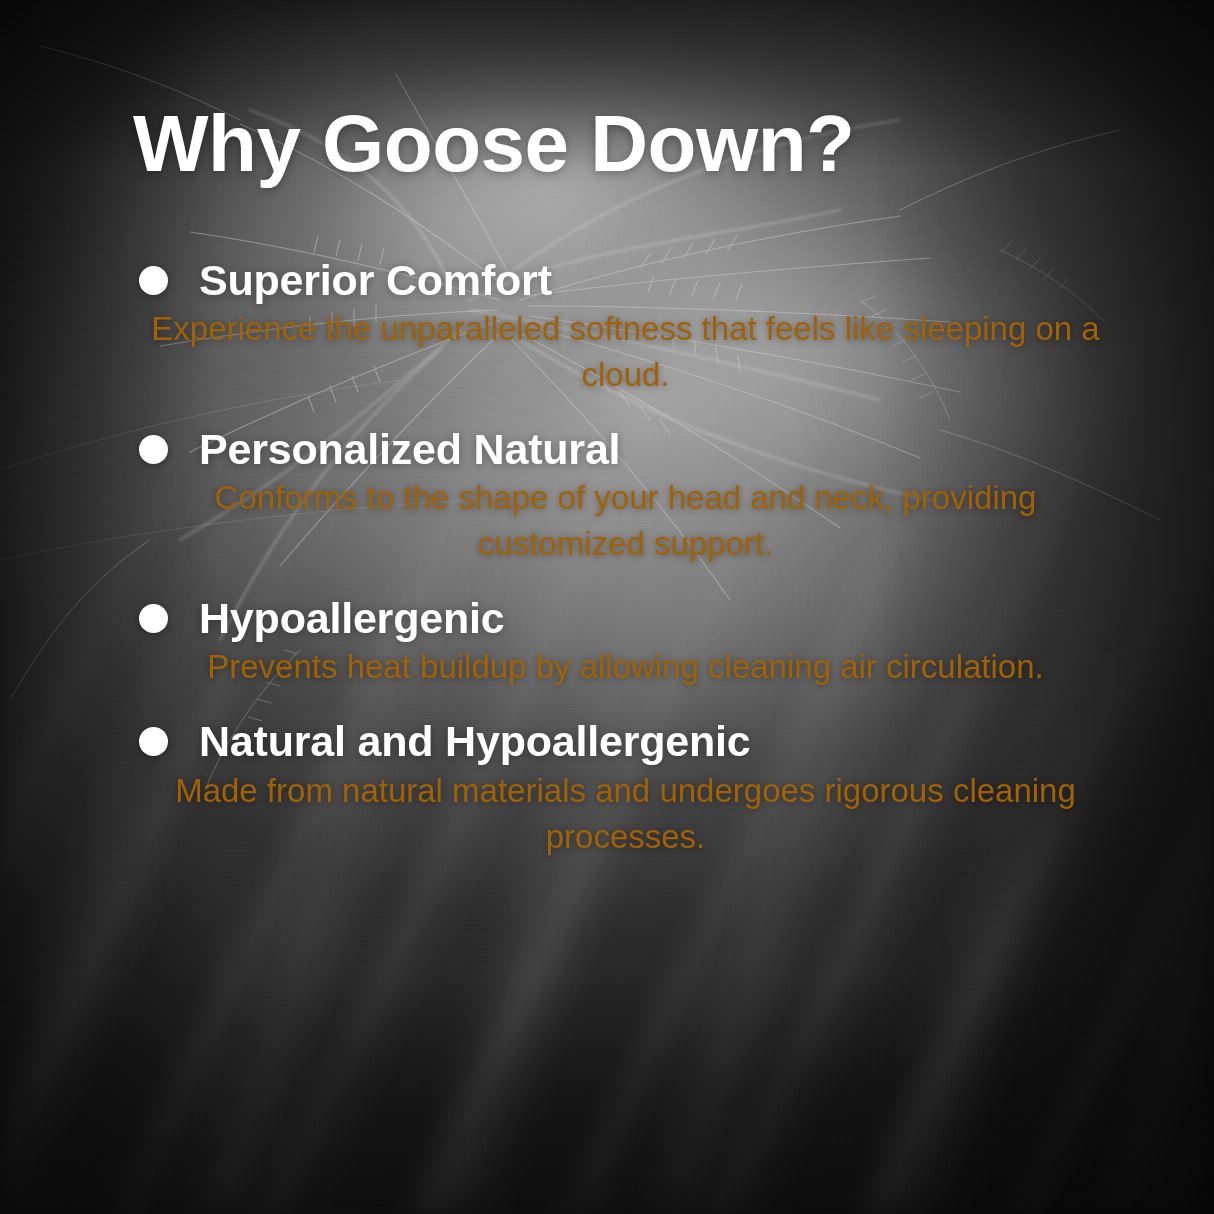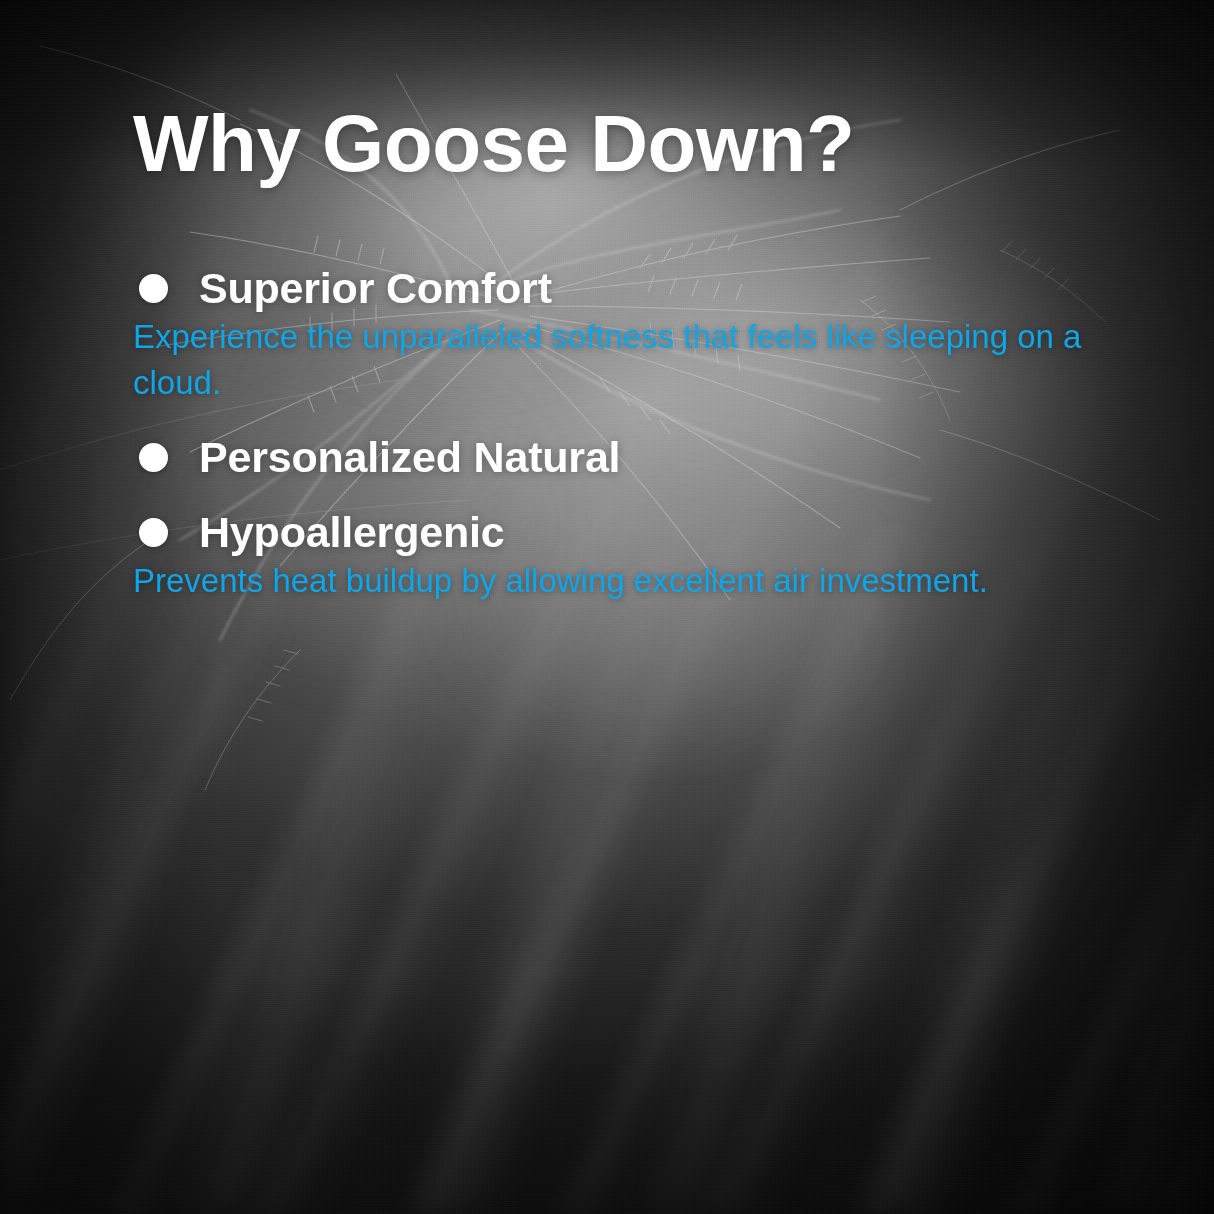"Superior Comfort" .feature { margin: 12px 0 27px 0 -> 4px 0 27px 0; text-align: none -> center }
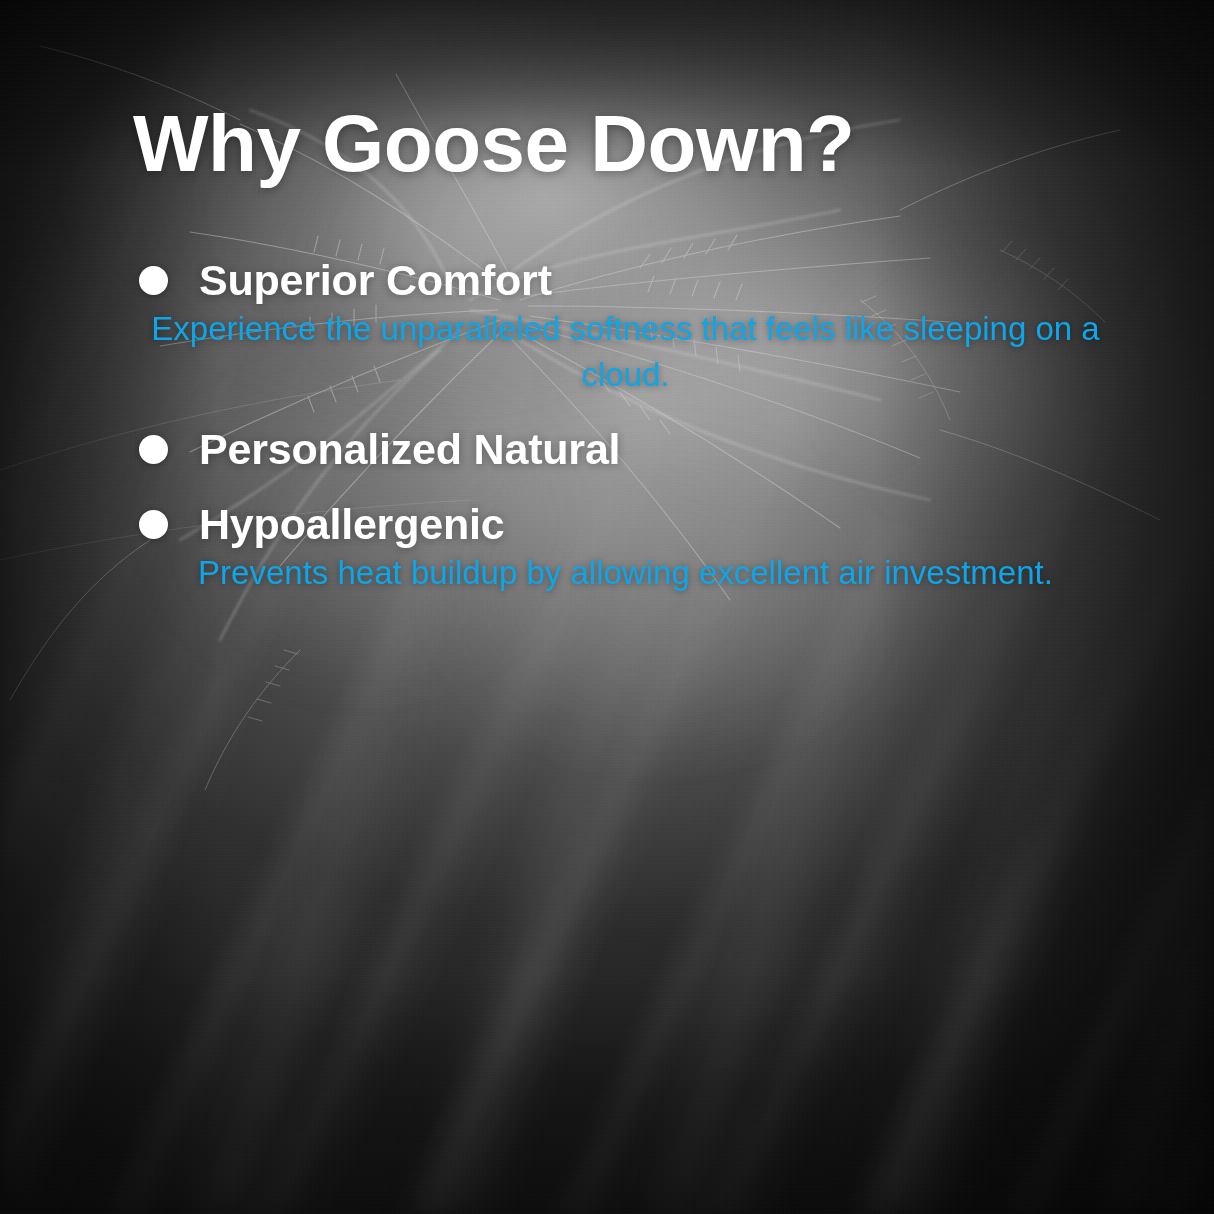"Experience the unparalleled softness" .feature-desc { color: #0ea5e9 -> #a16207 }
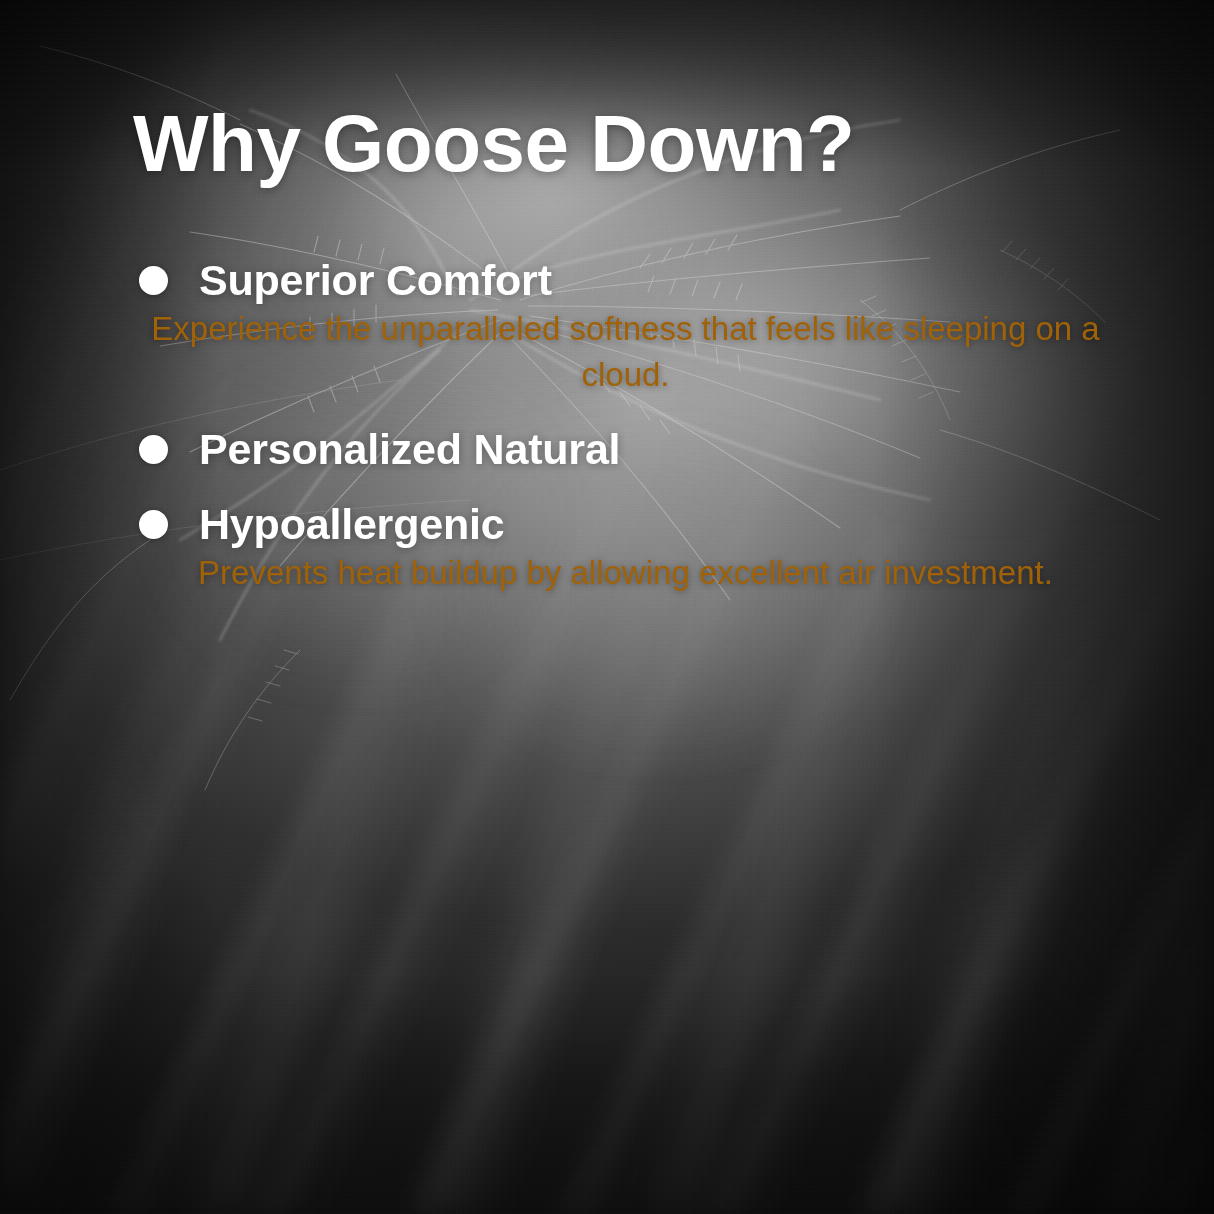"Conforms to the shape of" p.feature-desc { html: none -> <p>Conforms to the shape of your head and neck, providing customized support.</p> }
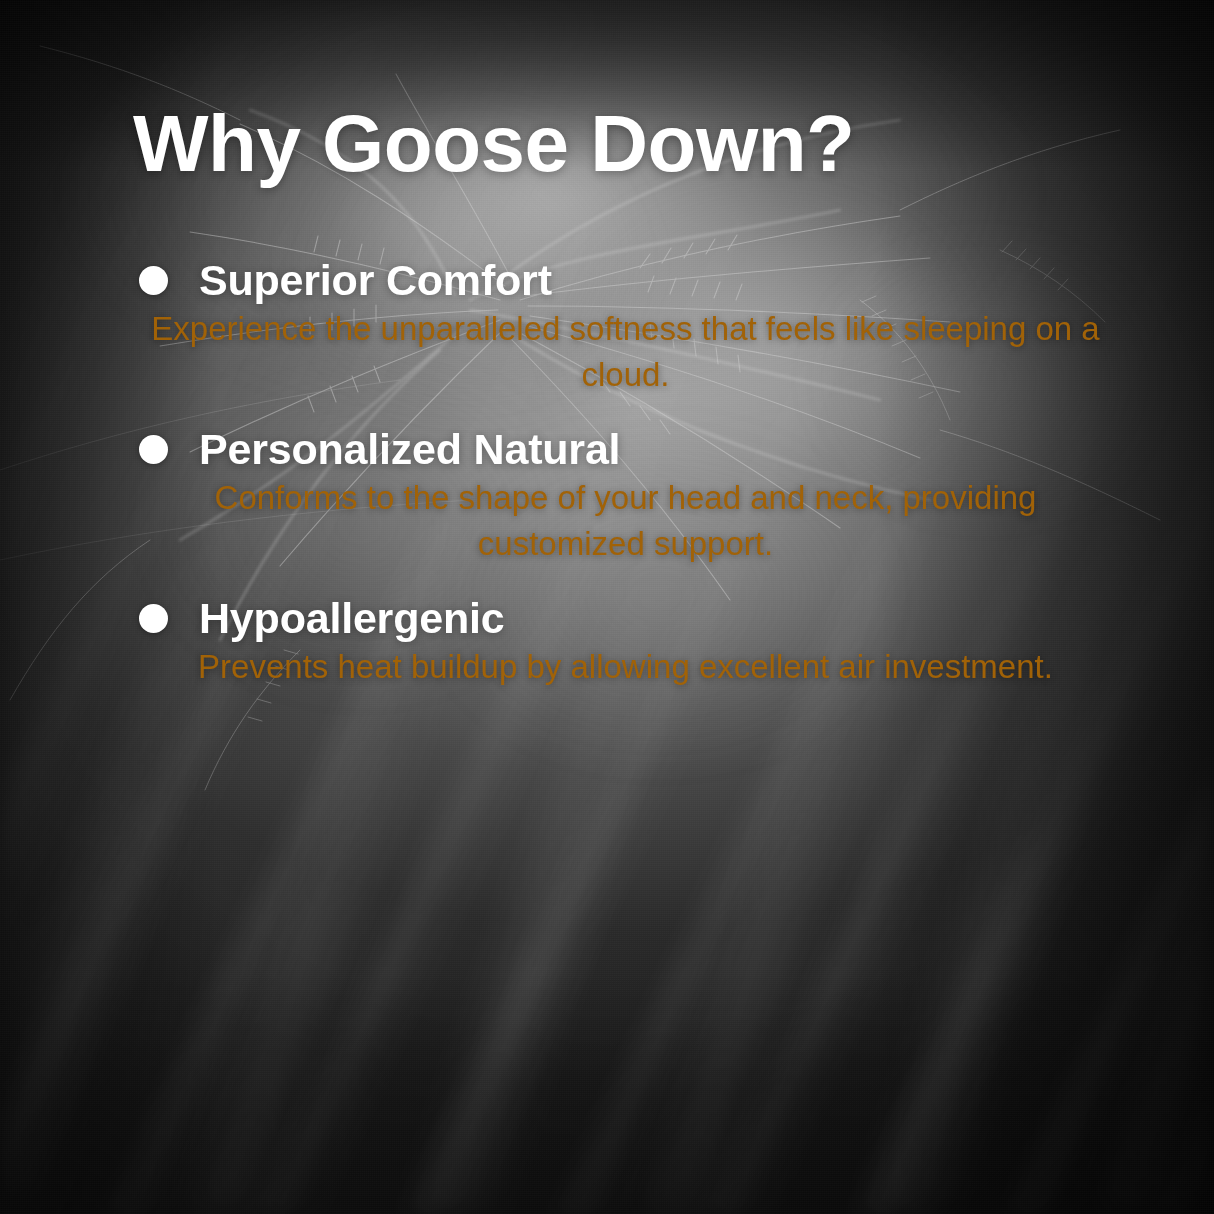"Prevents heat buildup by allowing" p.feature-desc { text: excellent air investment -> cleaning air circulation }
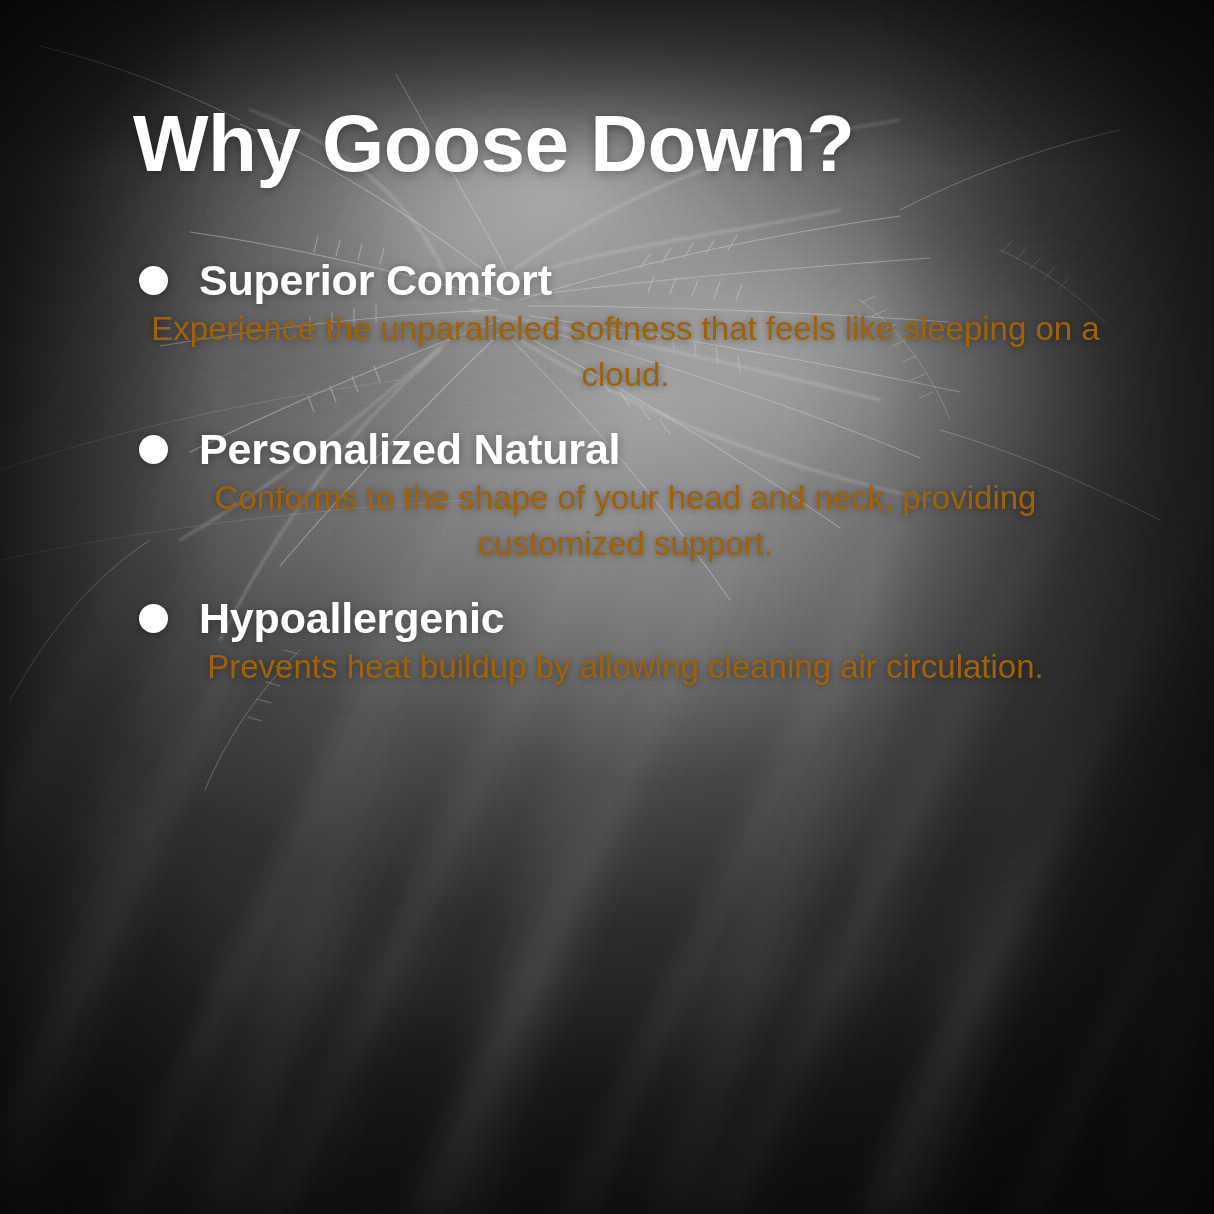"Natural and Hypoallergenic" li.feature { html: none -> <li> <div> <span></span> <span>Natural and Hypoallergenic</span> </div> <p>Made from natural materials and undergoes rigorous cleaning processes.</p> </li> }
